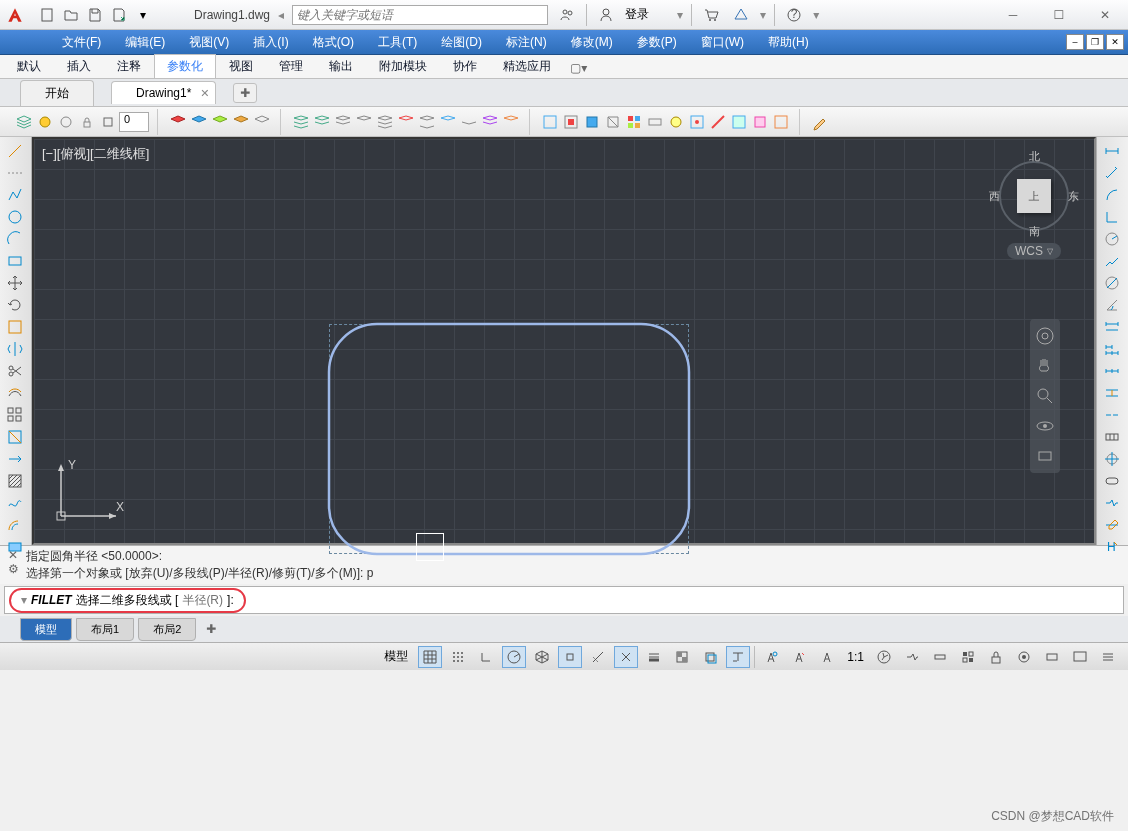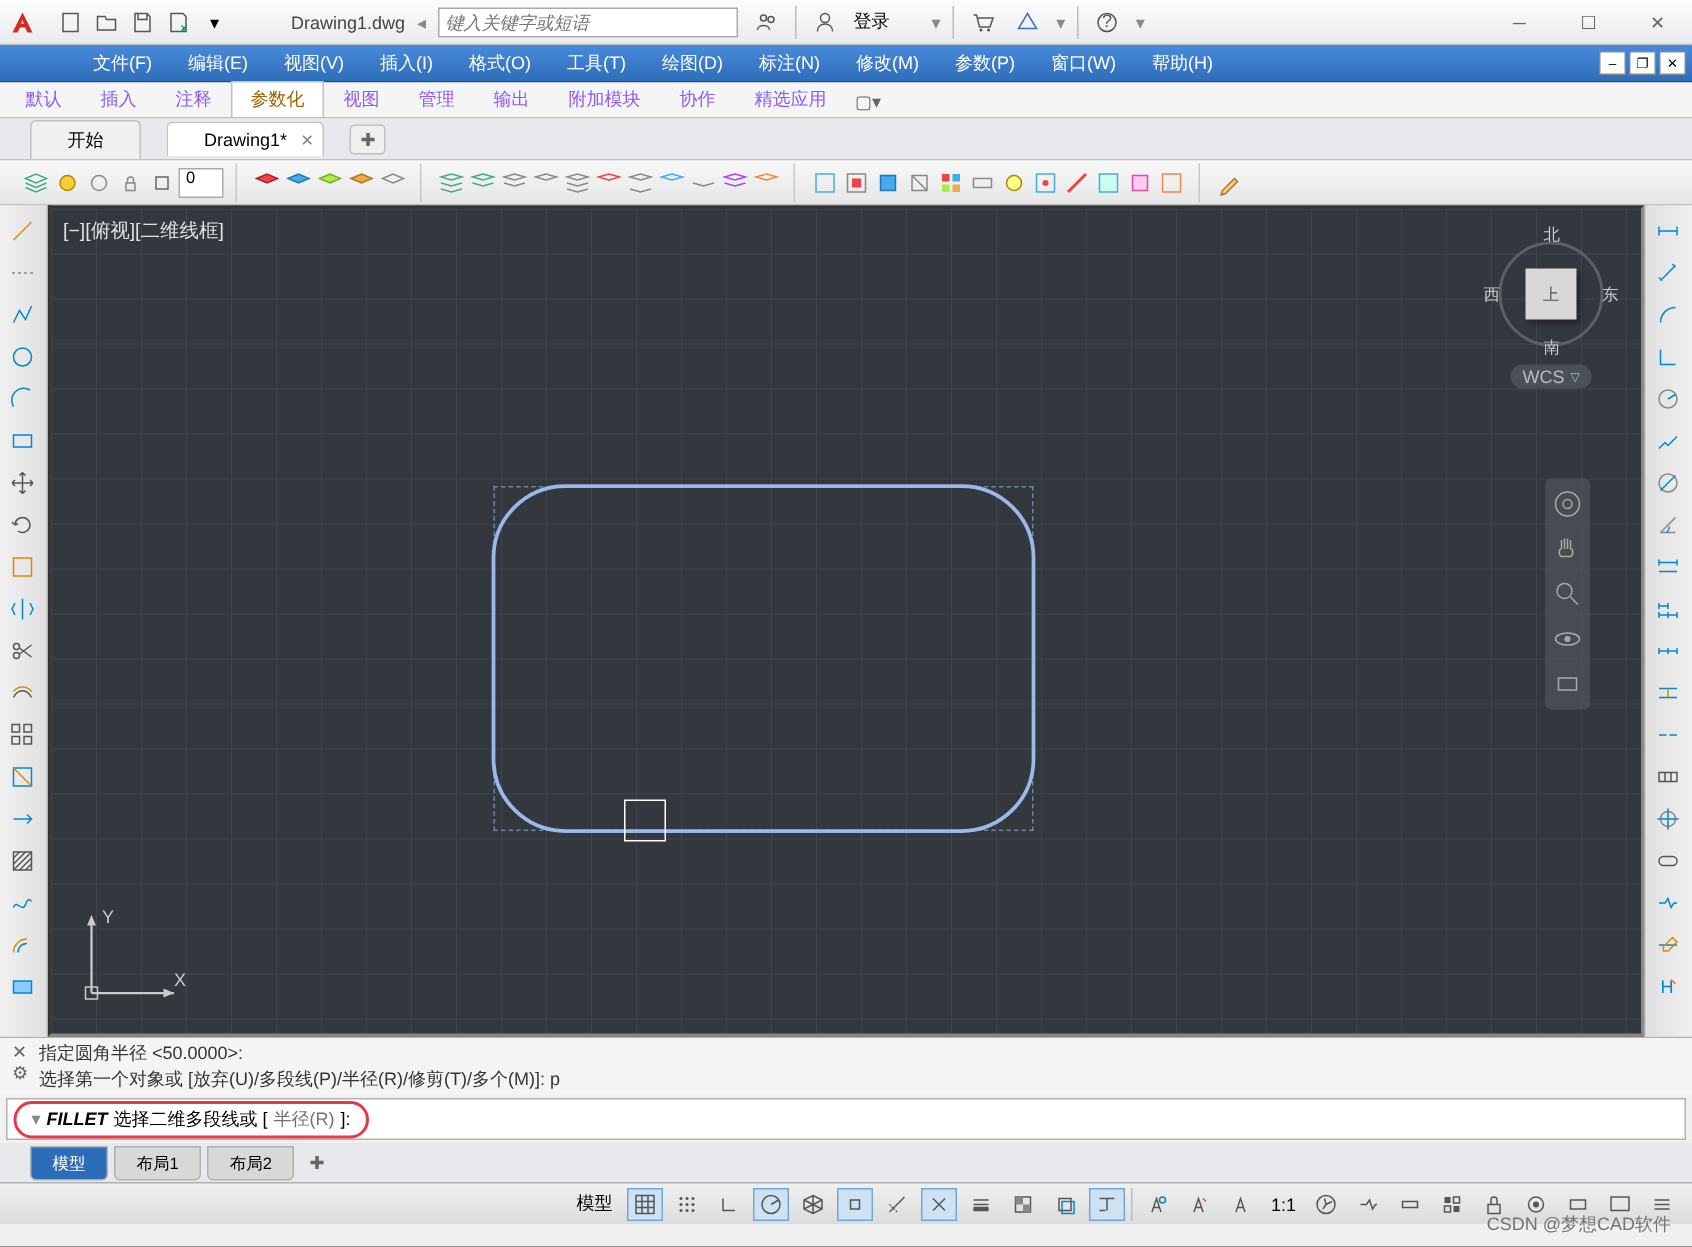"键入关键字或短语" .search-box { width: 200px -> 256px }
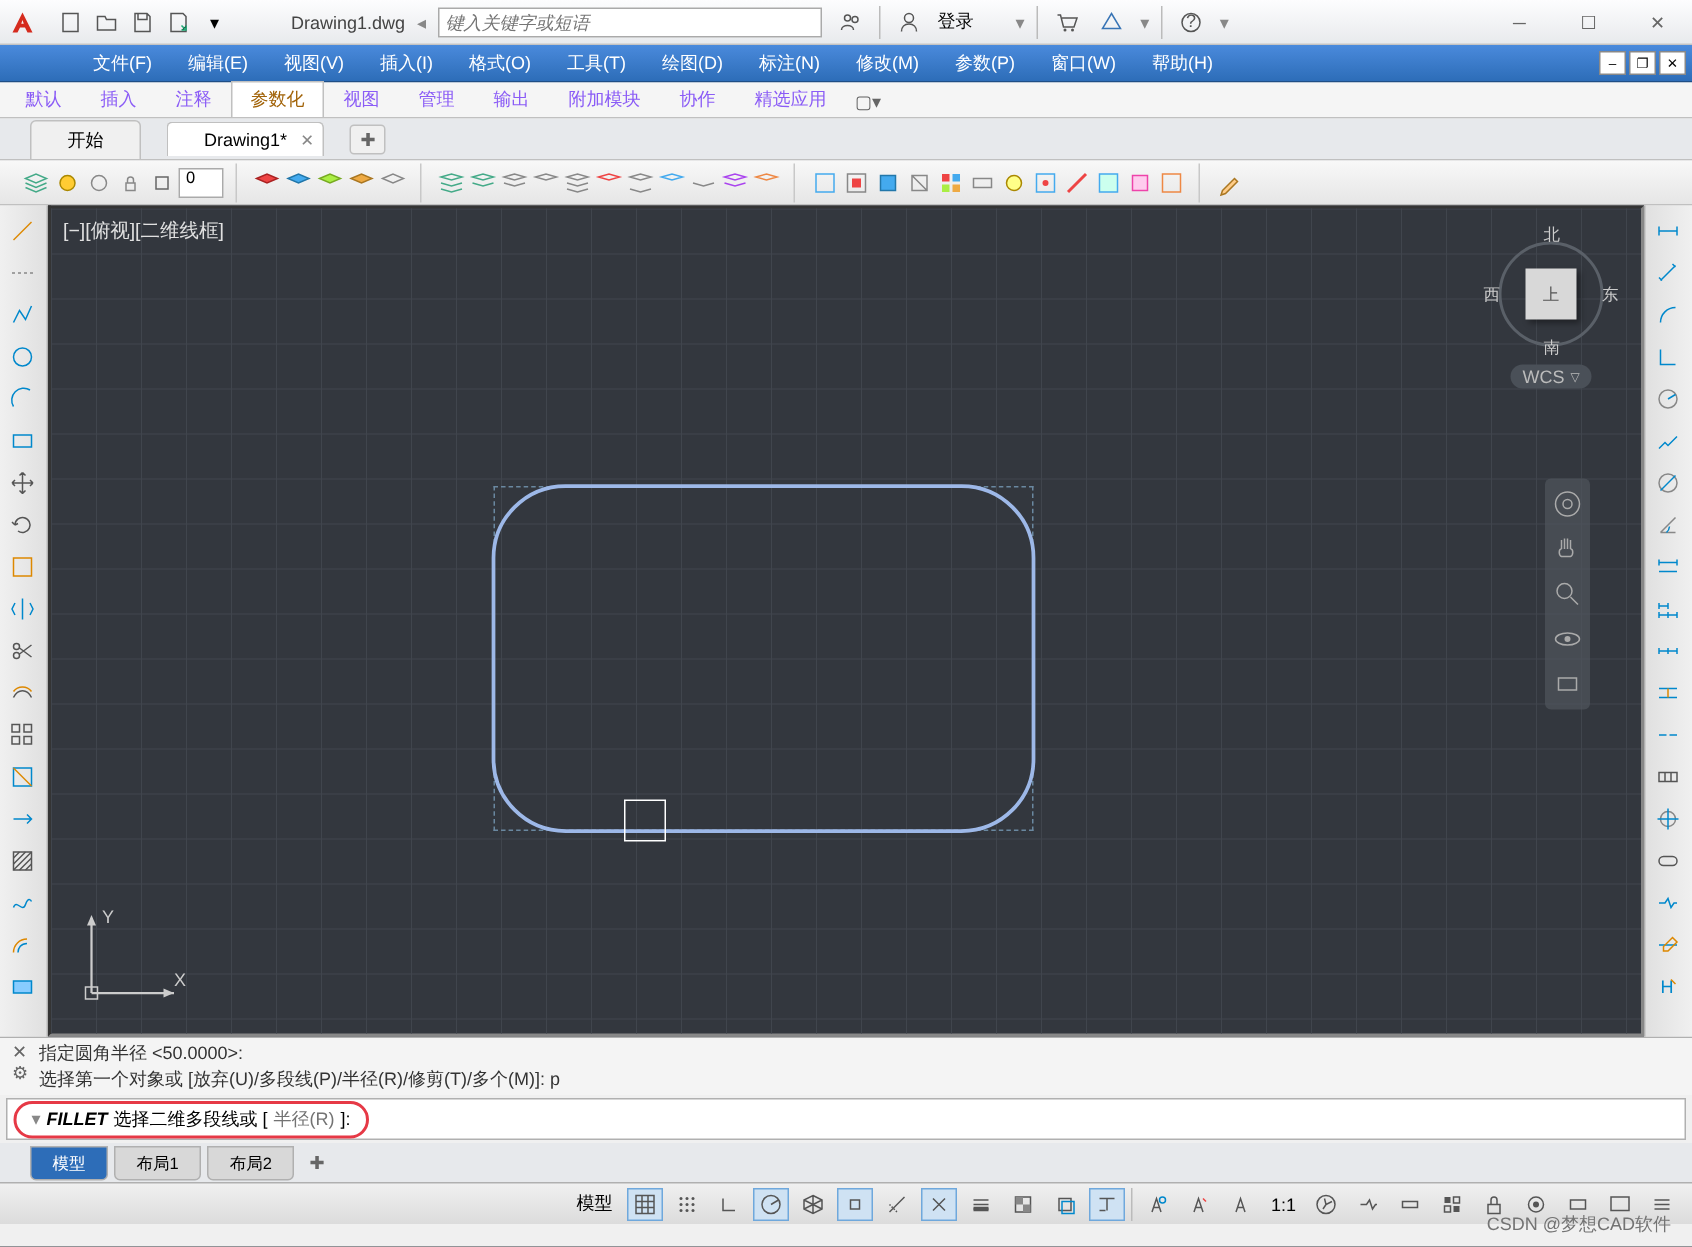"默认" .rtab { color: #8b5cf6 -> #0f172a }
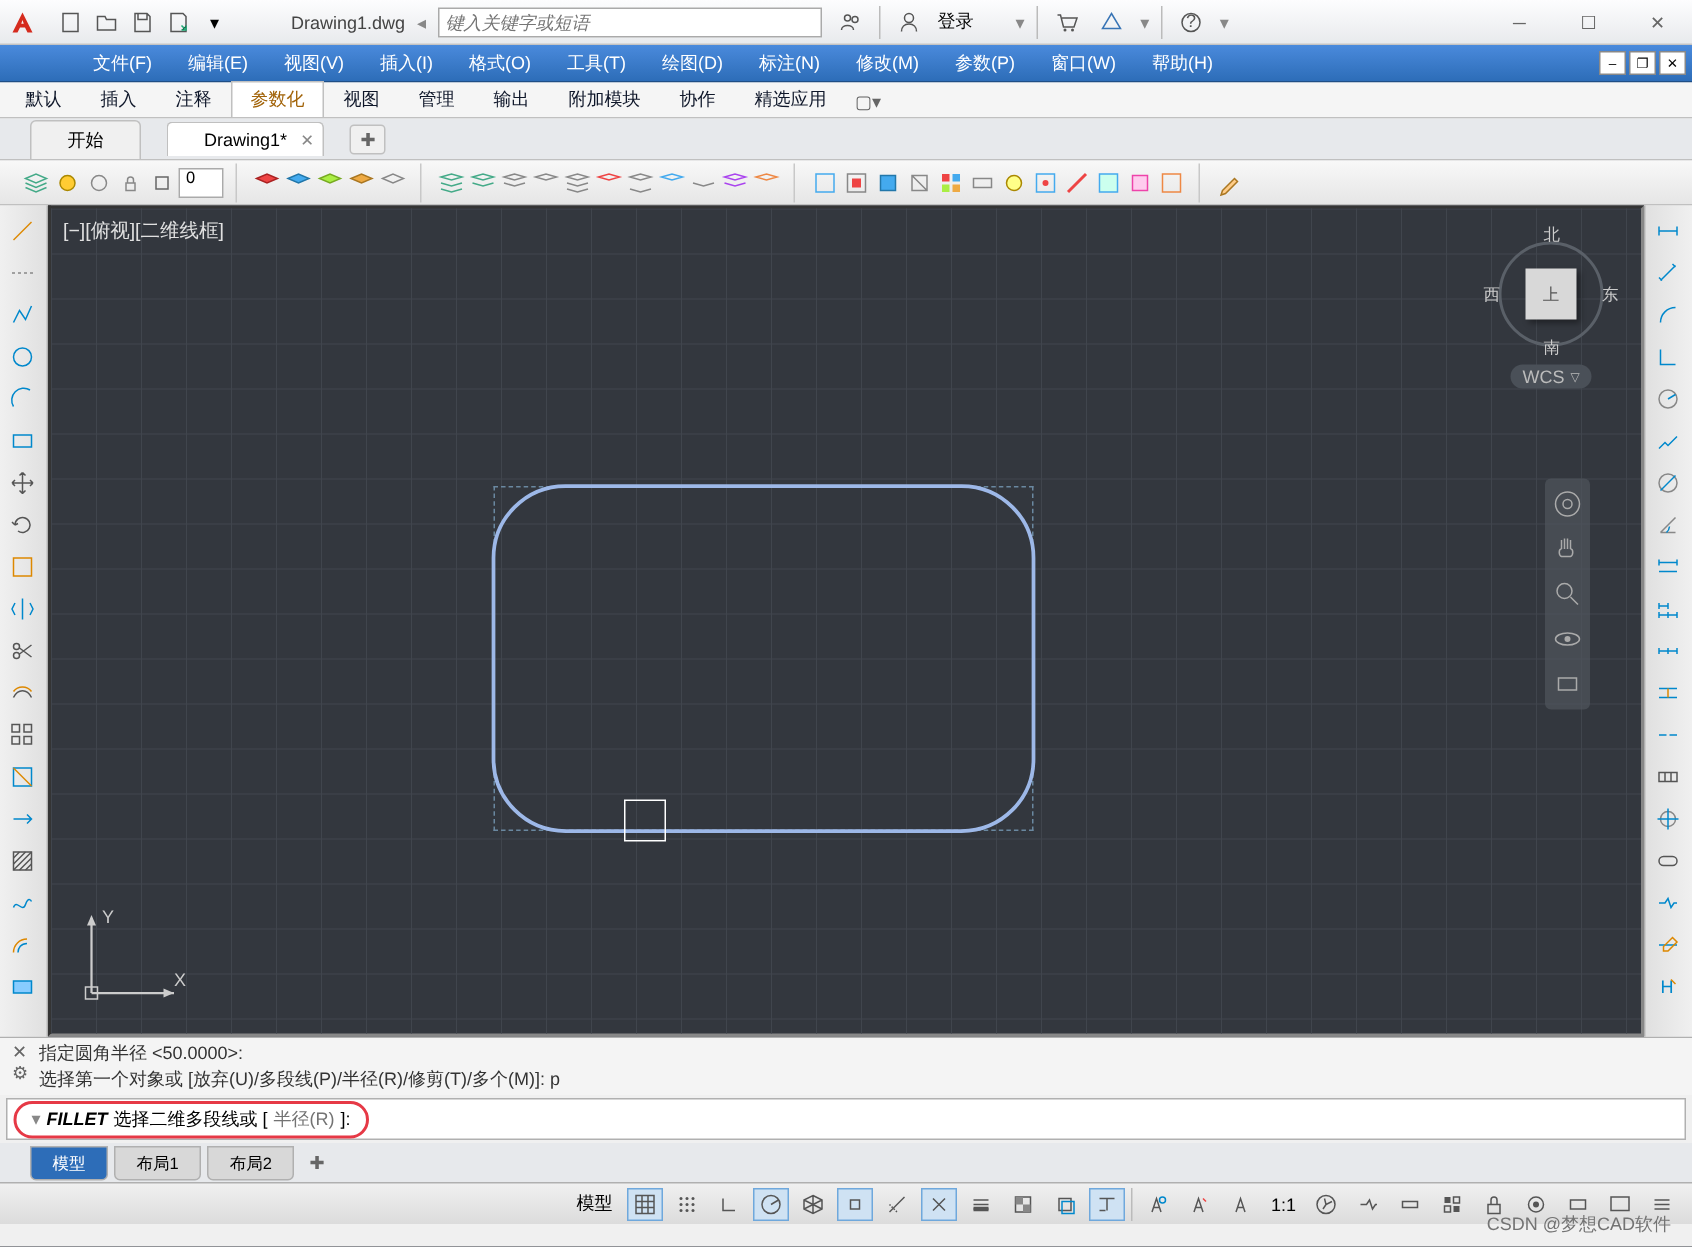"参数化" .rtab.active { color: #a16207 -> #3b82f6 }
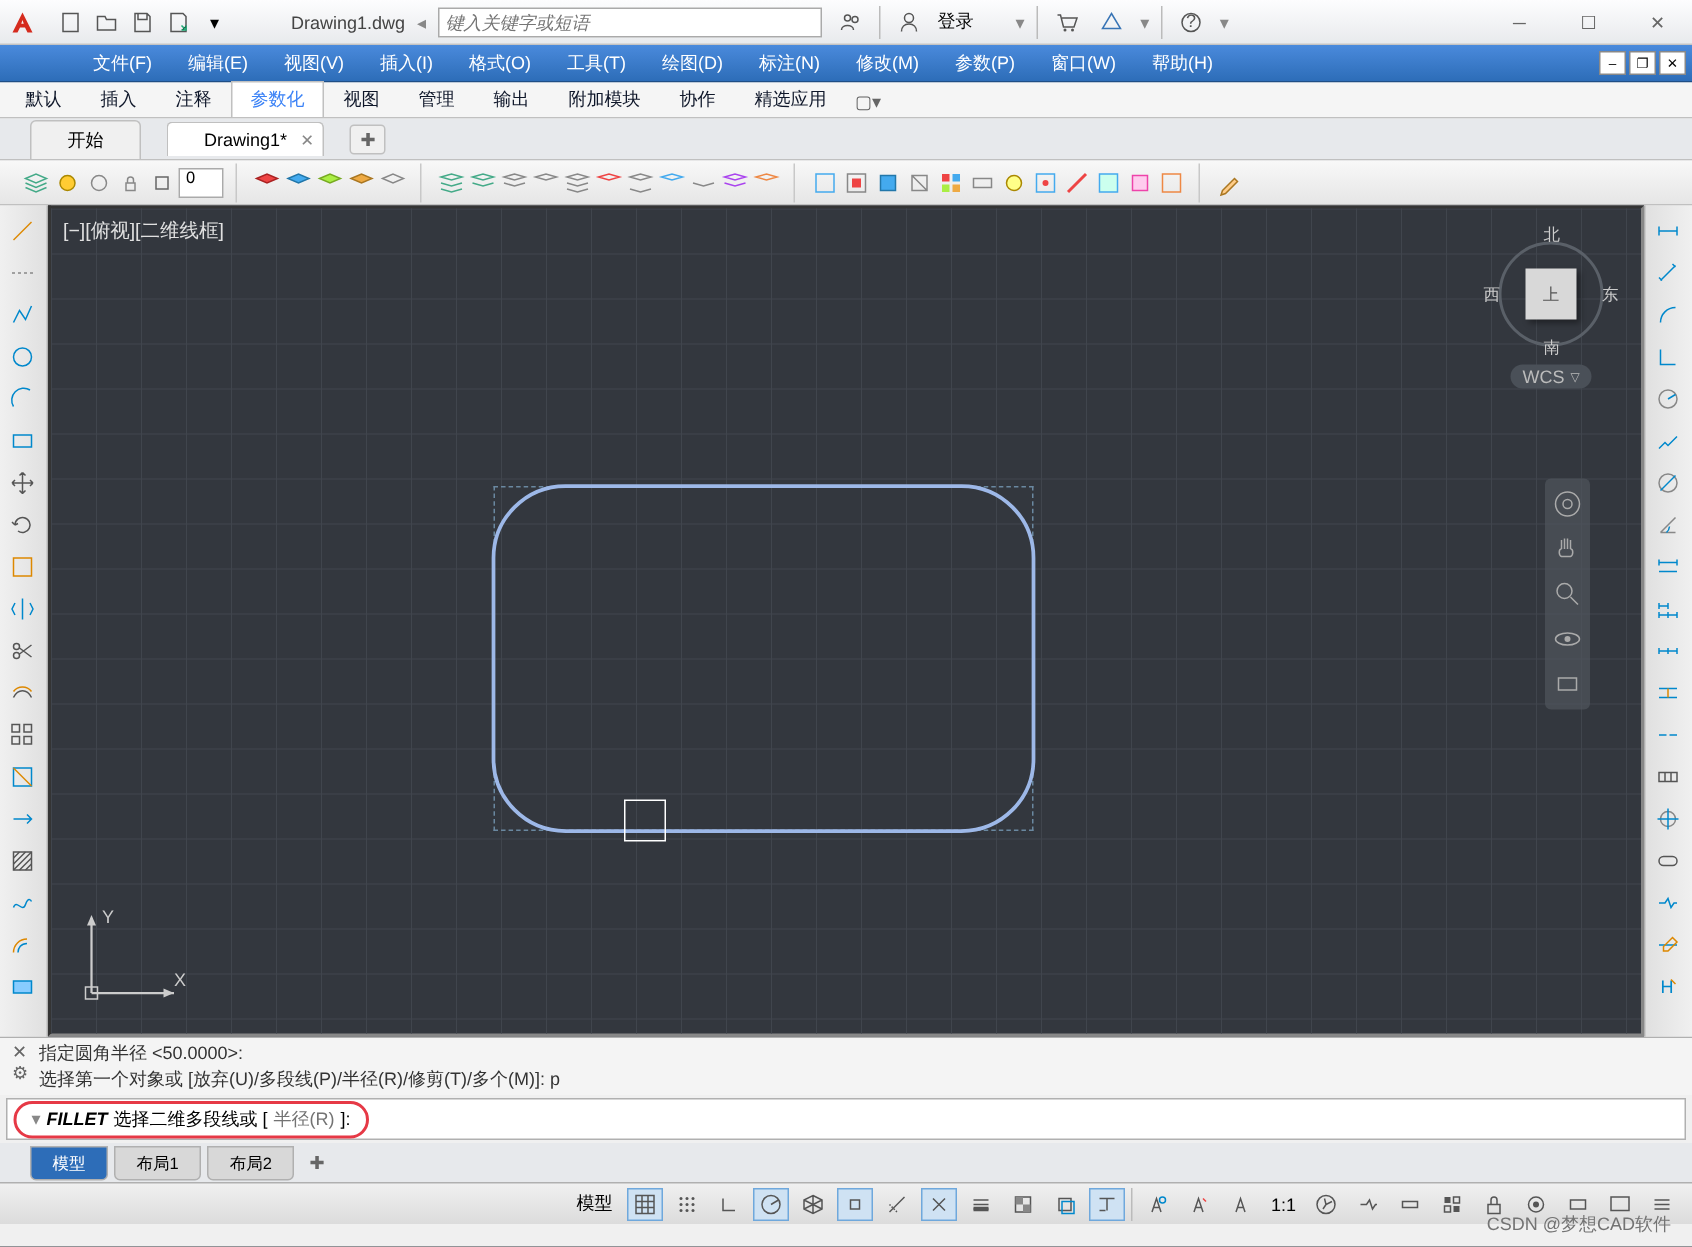"[−][俯视][二维线框]" .workspace { height: 554px -> 408px }
